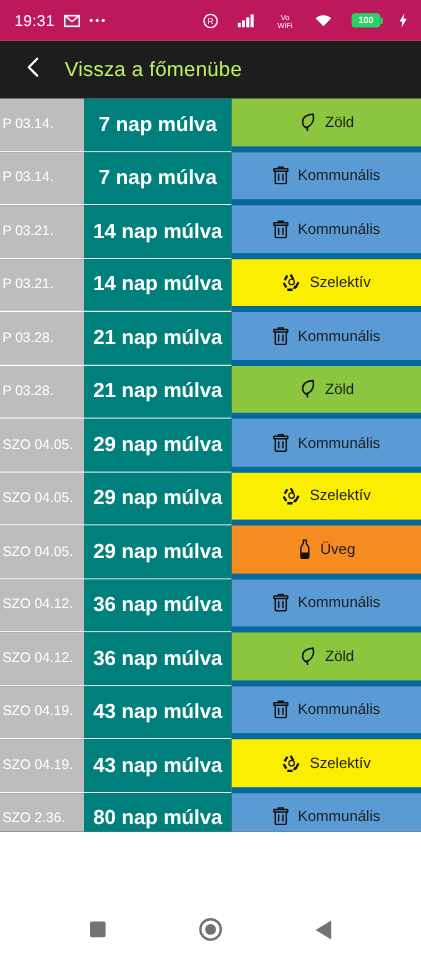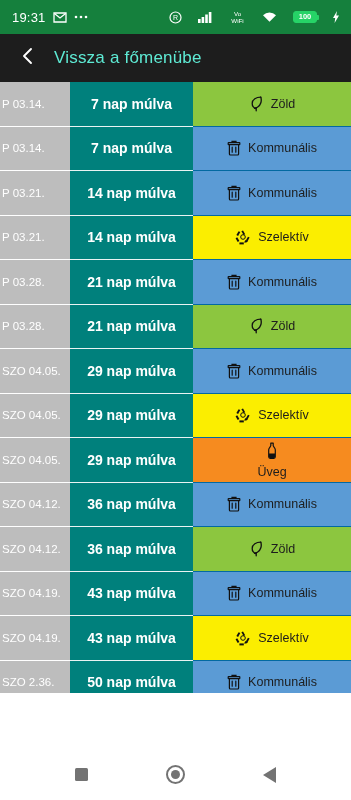"19:31" .statusbar { background: #15803d -> #be185d }
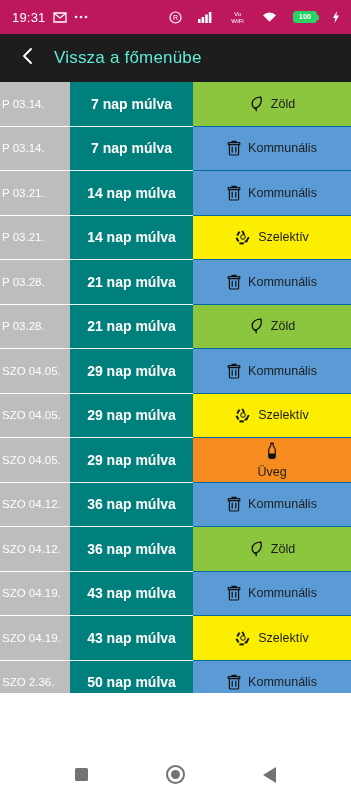"Vissza a főmenübe" .appbar-title { color: #5eead4 -> #bef264 }
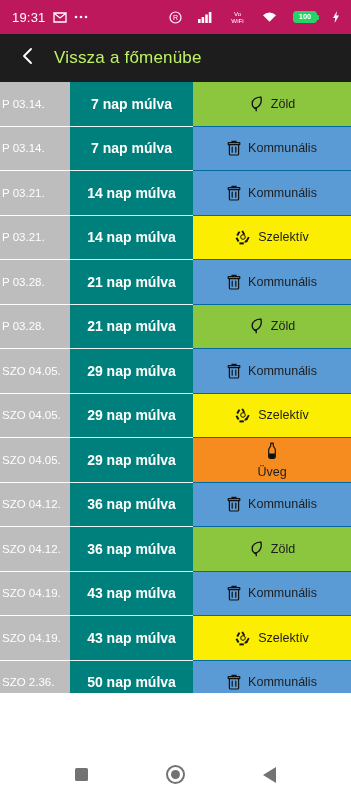"7 nap múlva" .cell-when { font-size: 14px -> 17px }
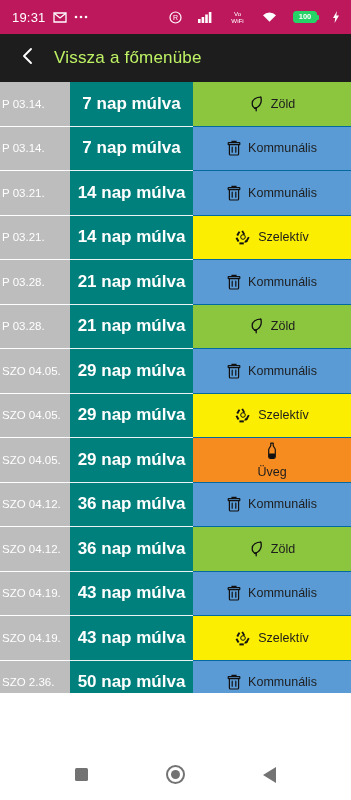"Zöld" .cell-type { border-bottom: 1px solid #0369a1 -> 5px solid #0369a1 }
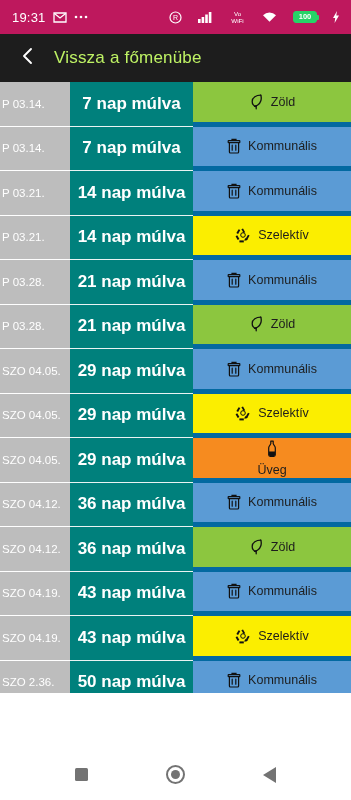"Üveg" div.cell-type { flex-direction: column -> none }
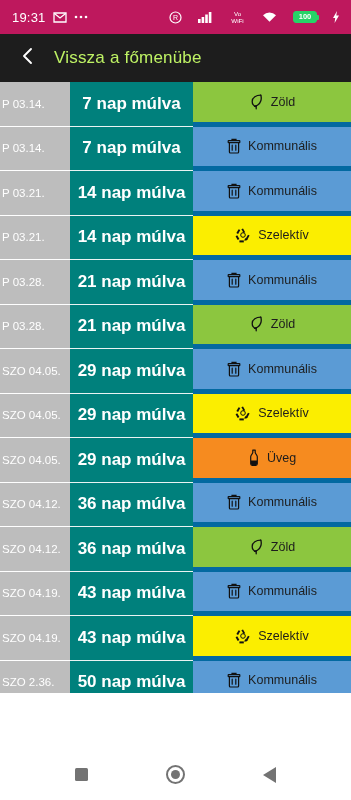"50 nap múlva" div.cell-when { text: 50 -> 80 }
